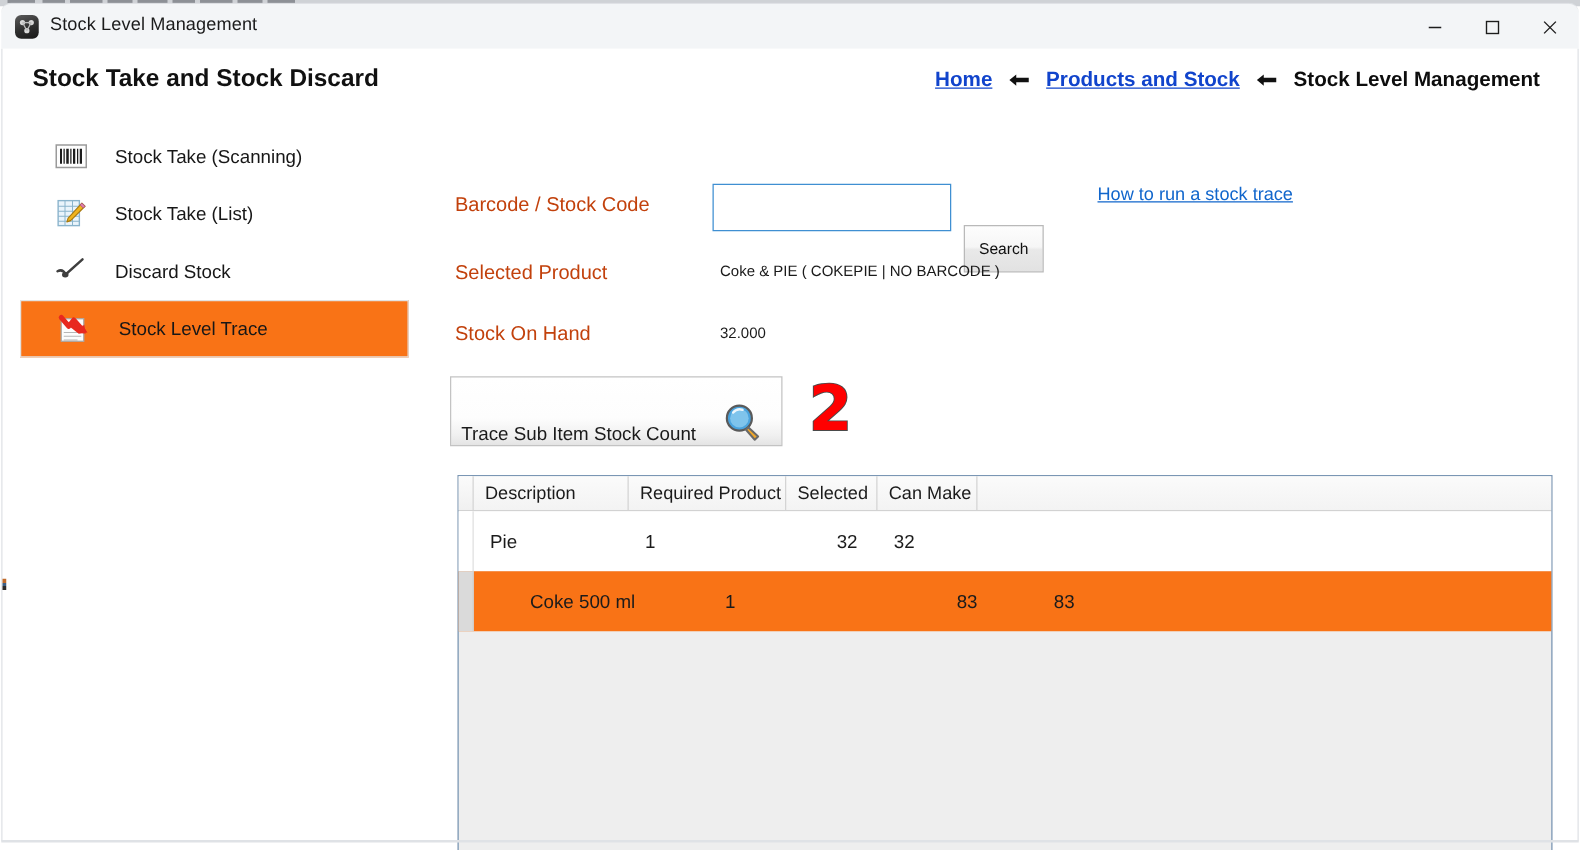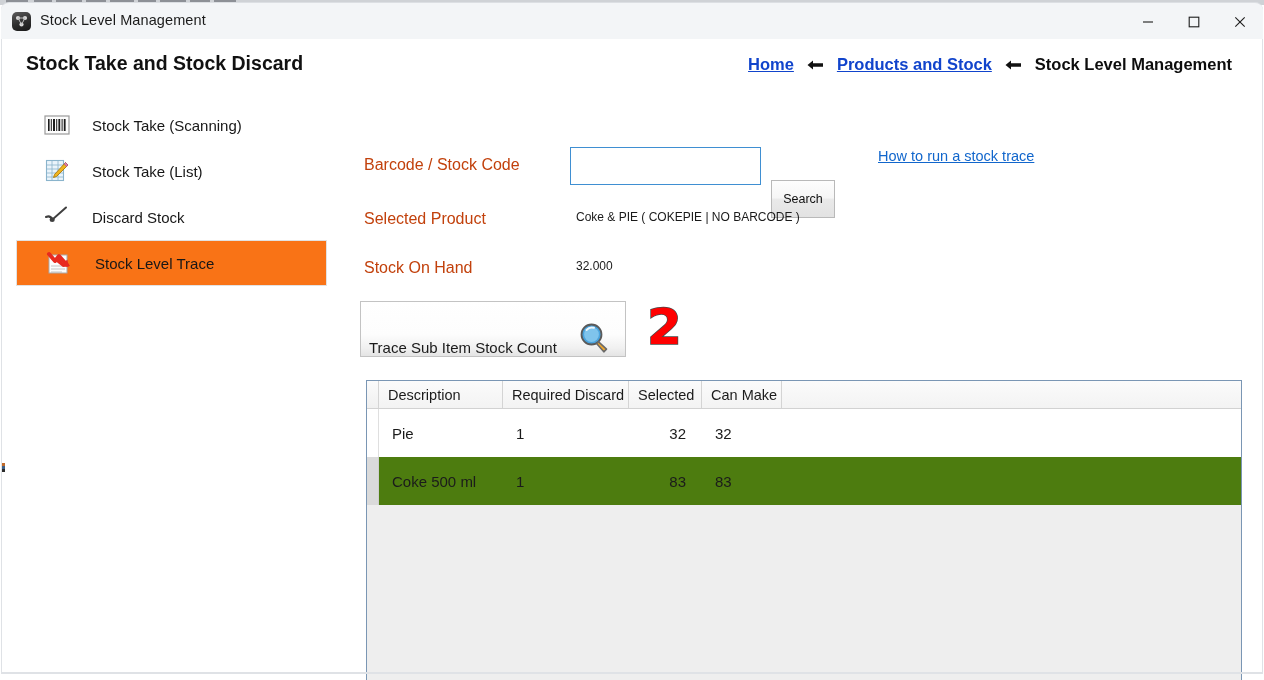"Required Discard" div.gh-cell { text: Discard -> Product }
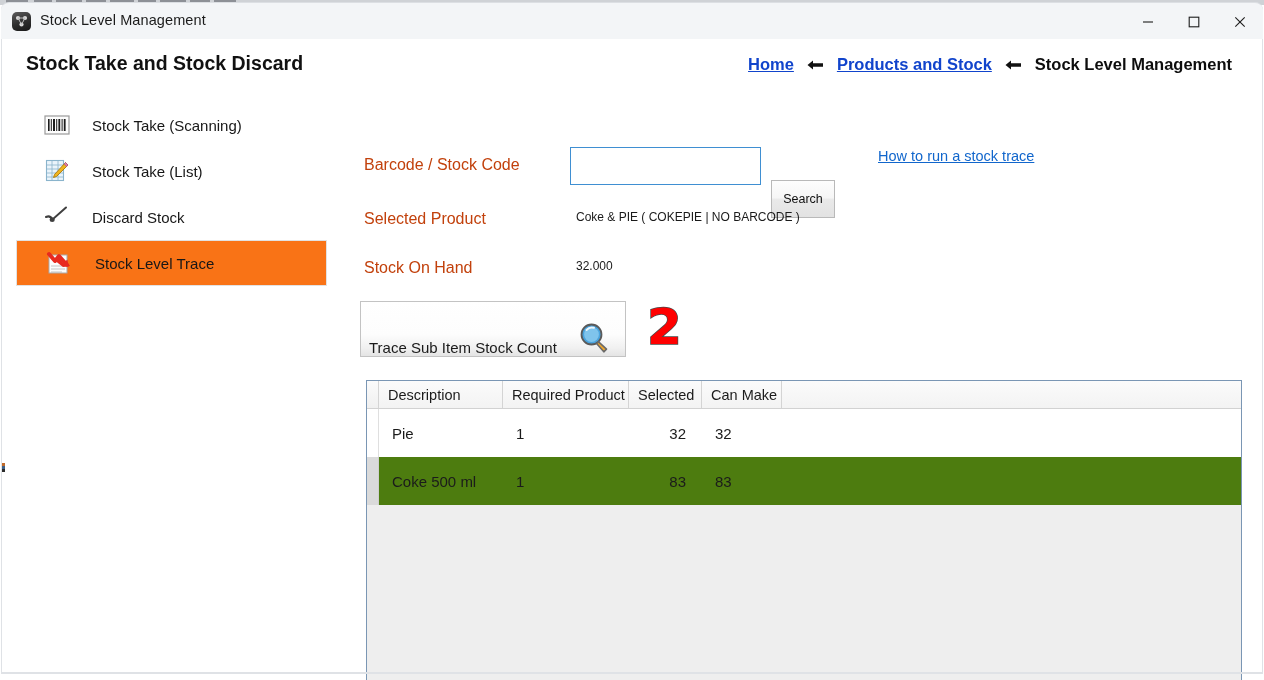"Coke 500 ml" .grid-row.alt { background: #4d7c0f -> #f97316; gap: none -> 32px }
